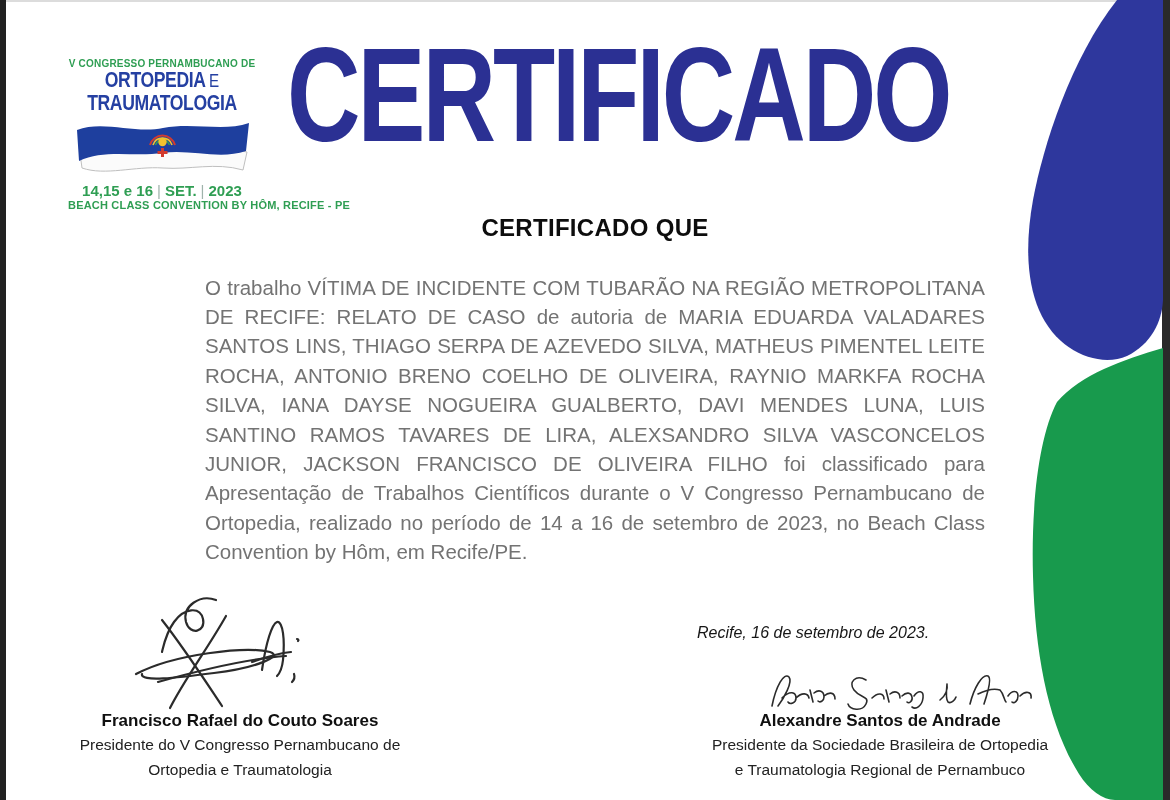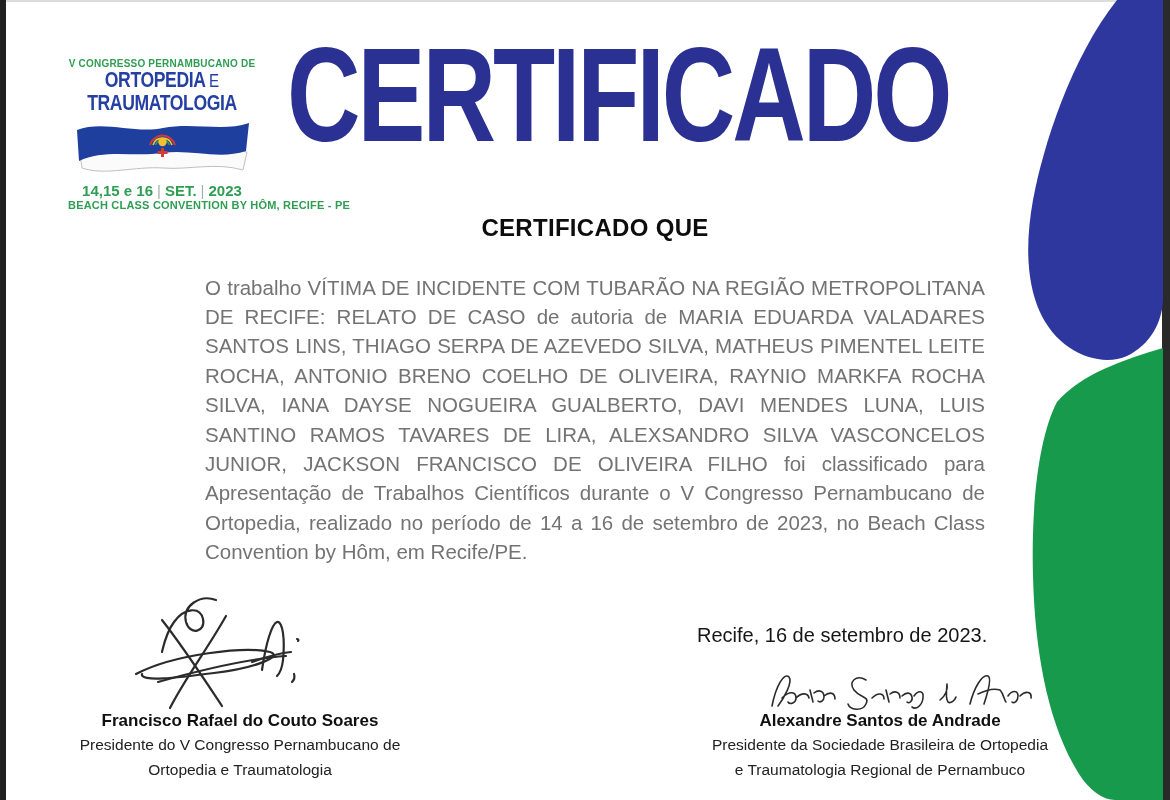"Recife, 16 de setembro de" .date-place { font-size: 20px -> 16px; font-style: none -> italic }
